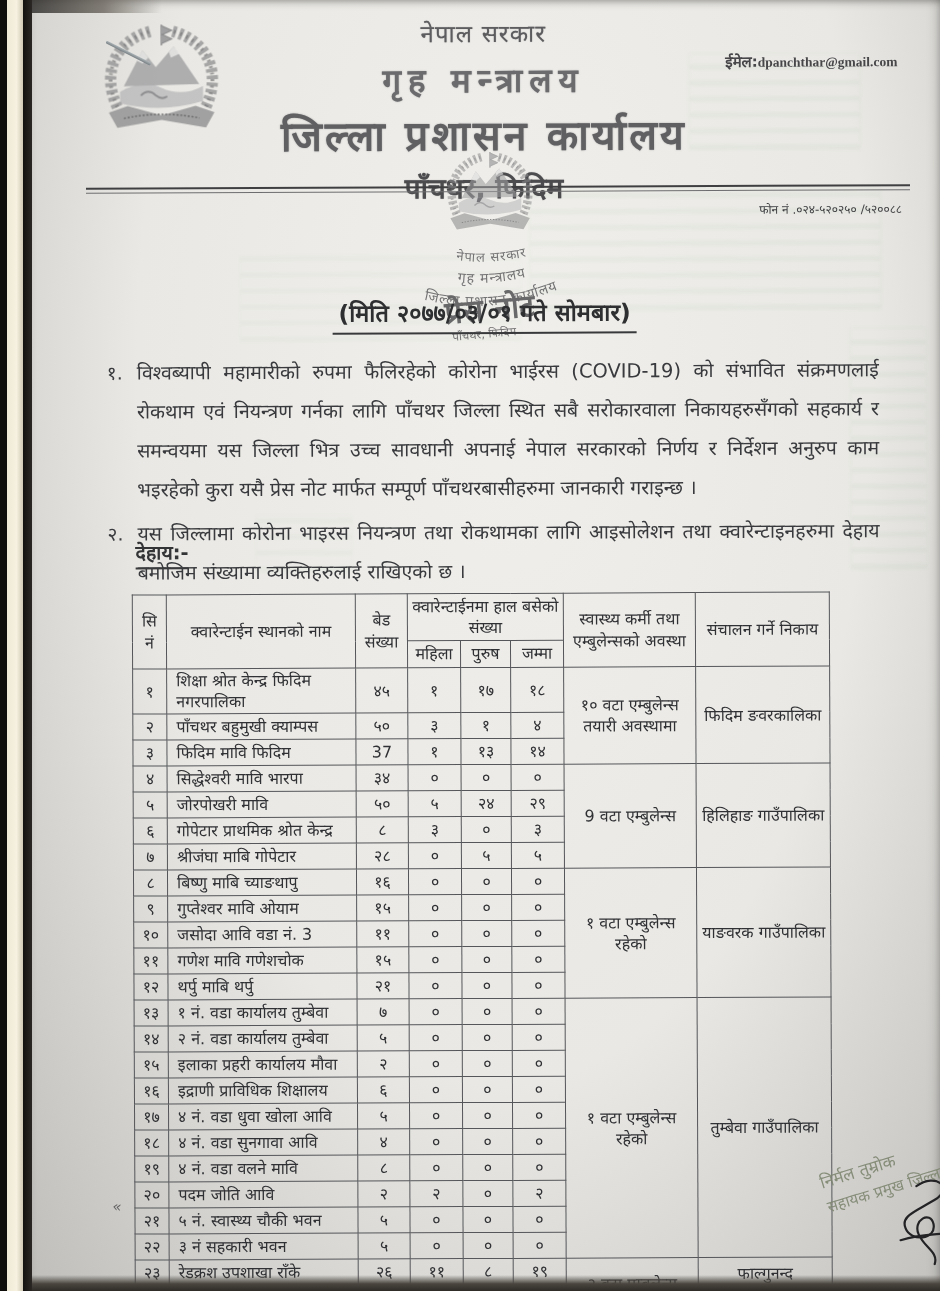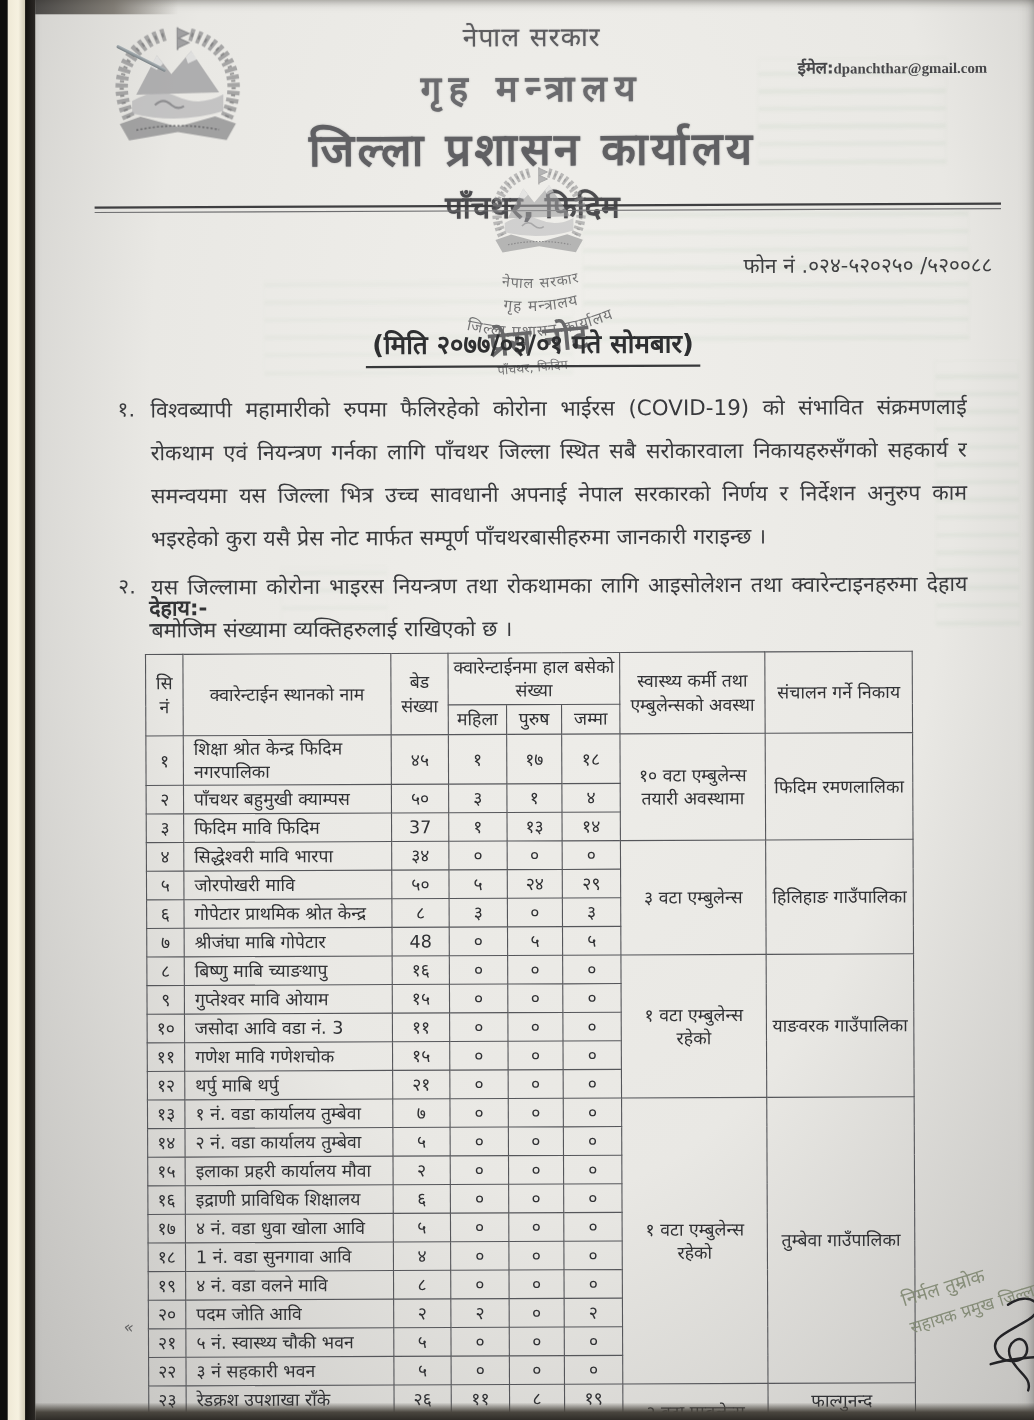"फोन नं .०२४-५२०२५० /५२००८८" .meta-right { font-size: 19px -> 12px; margin-top: 32px -> none }
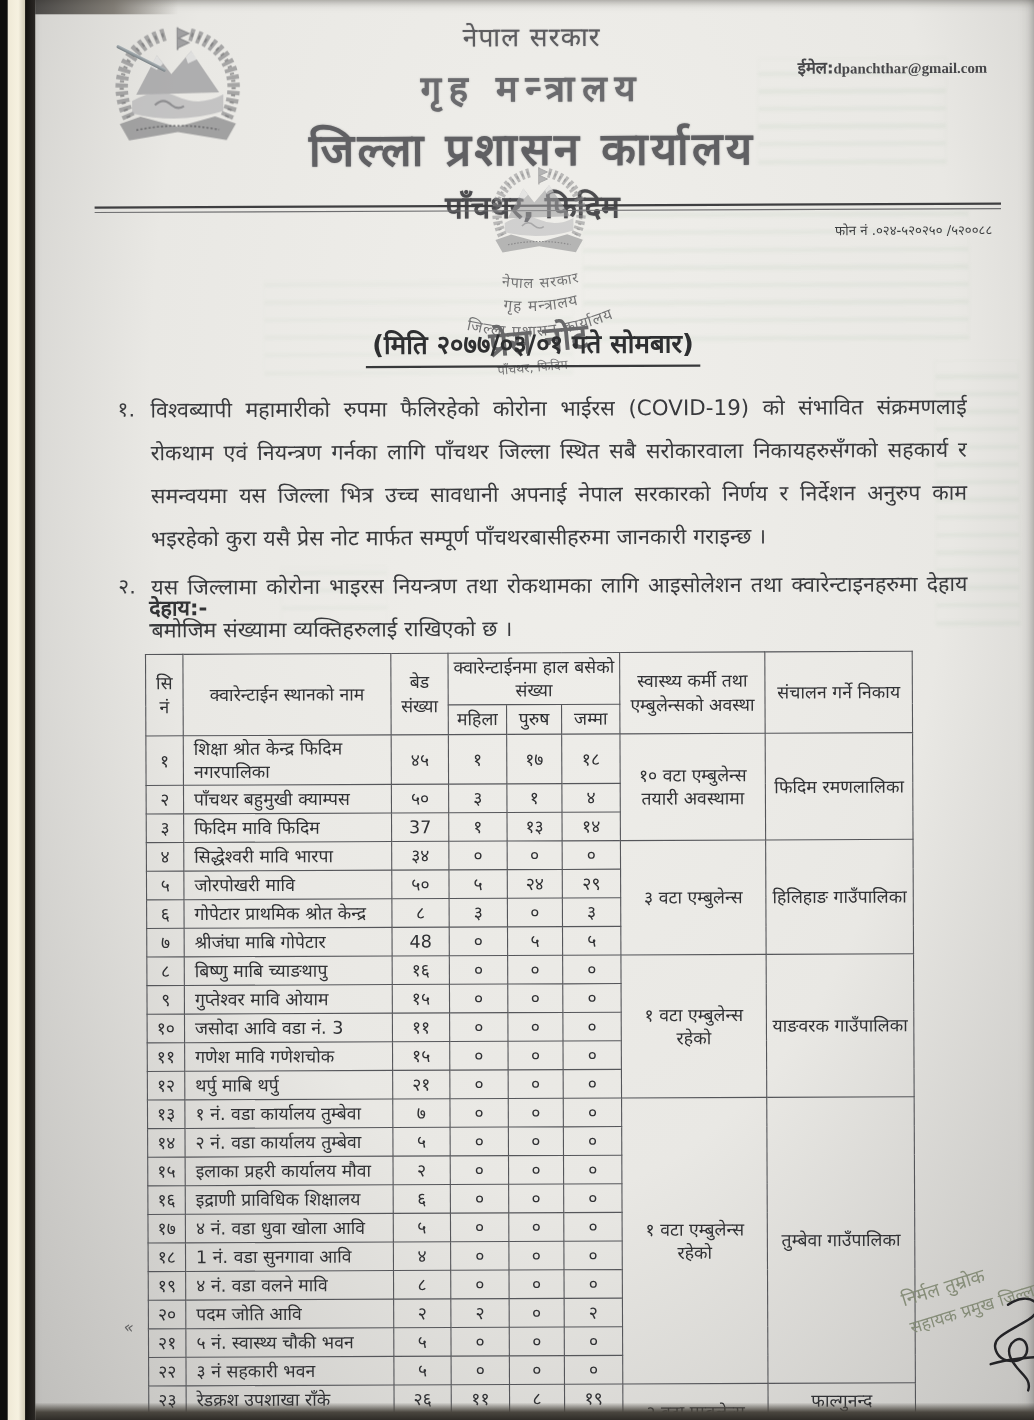"फिदिम रमणलालिका" td.group-cell { text: रमणलालिका -> ङवरकालिका }
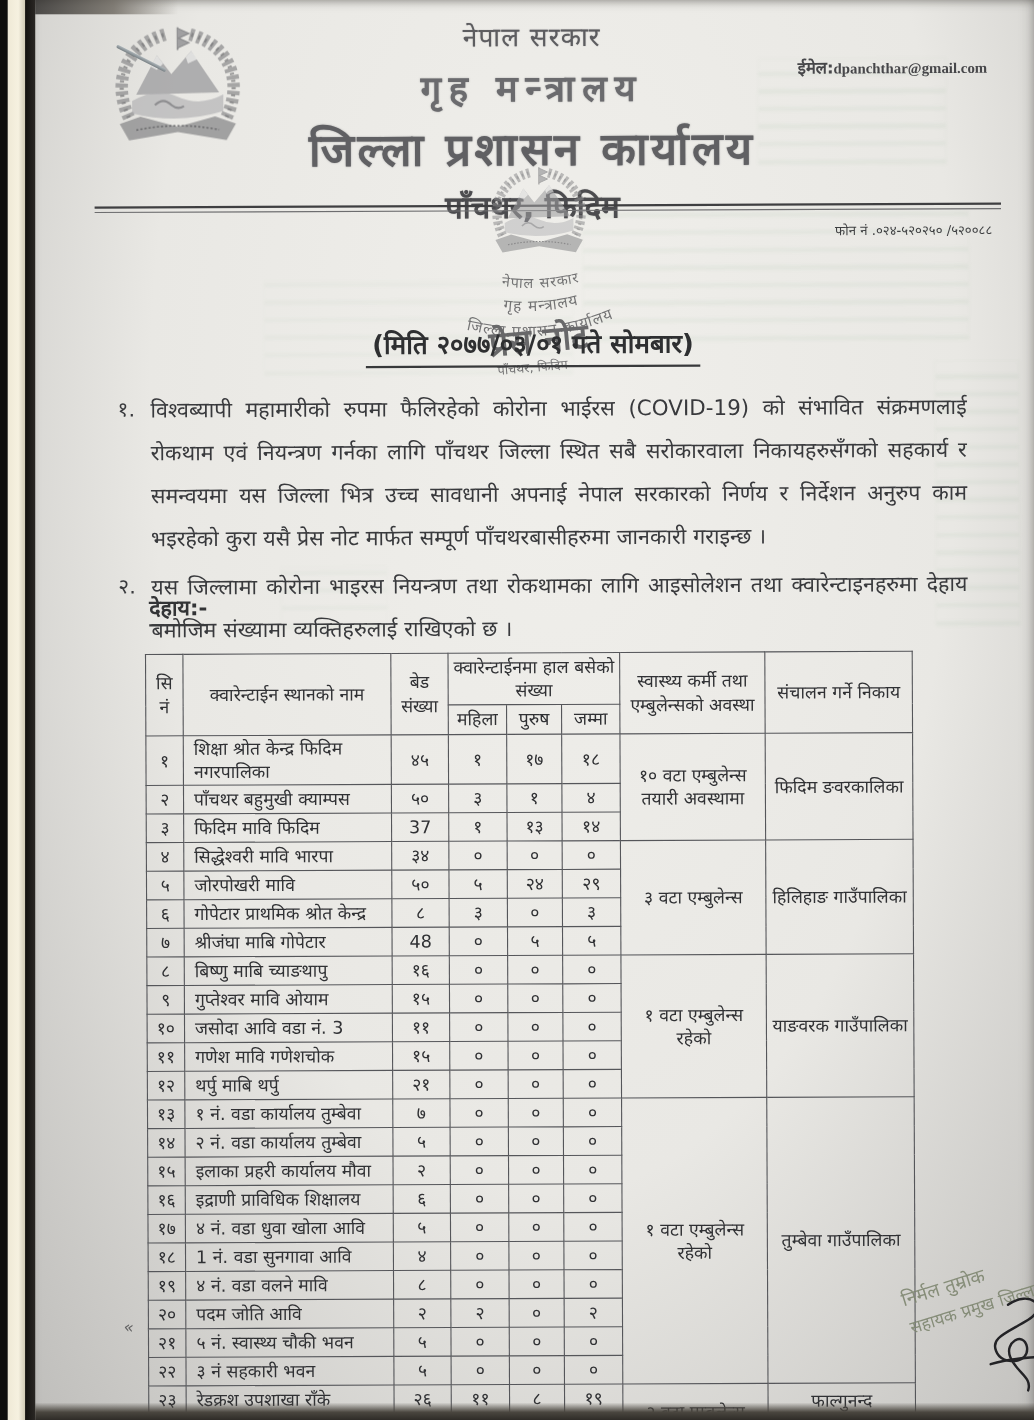"३ वटा एम्बुलेन्स" td.group-cell { text: ३ -> 9 }
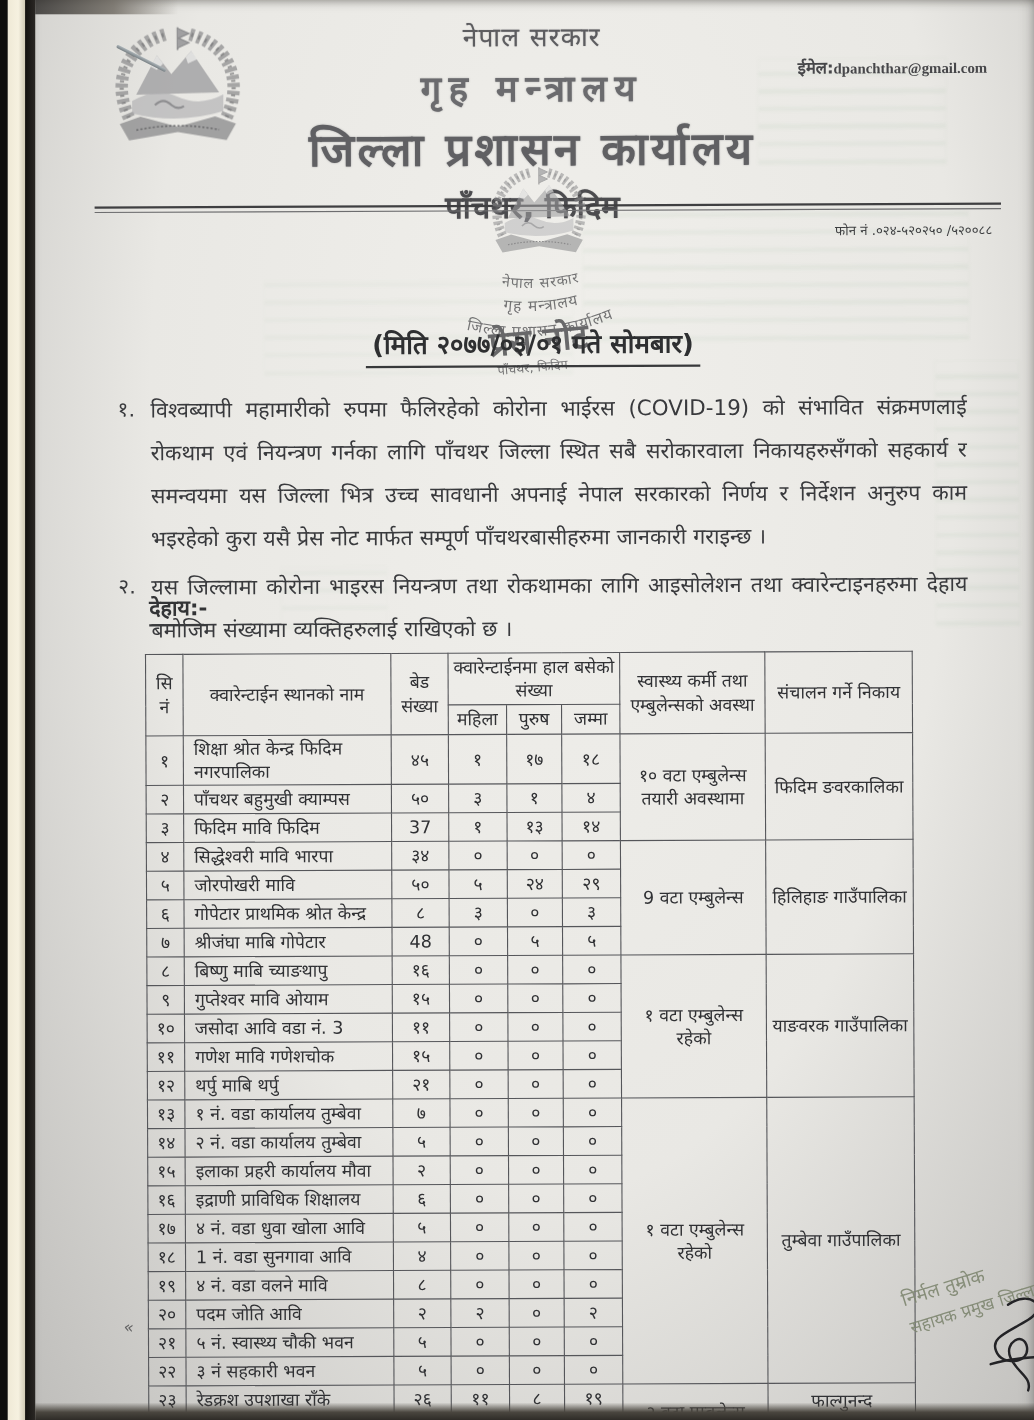"48" td { text: 48 -> २८ }
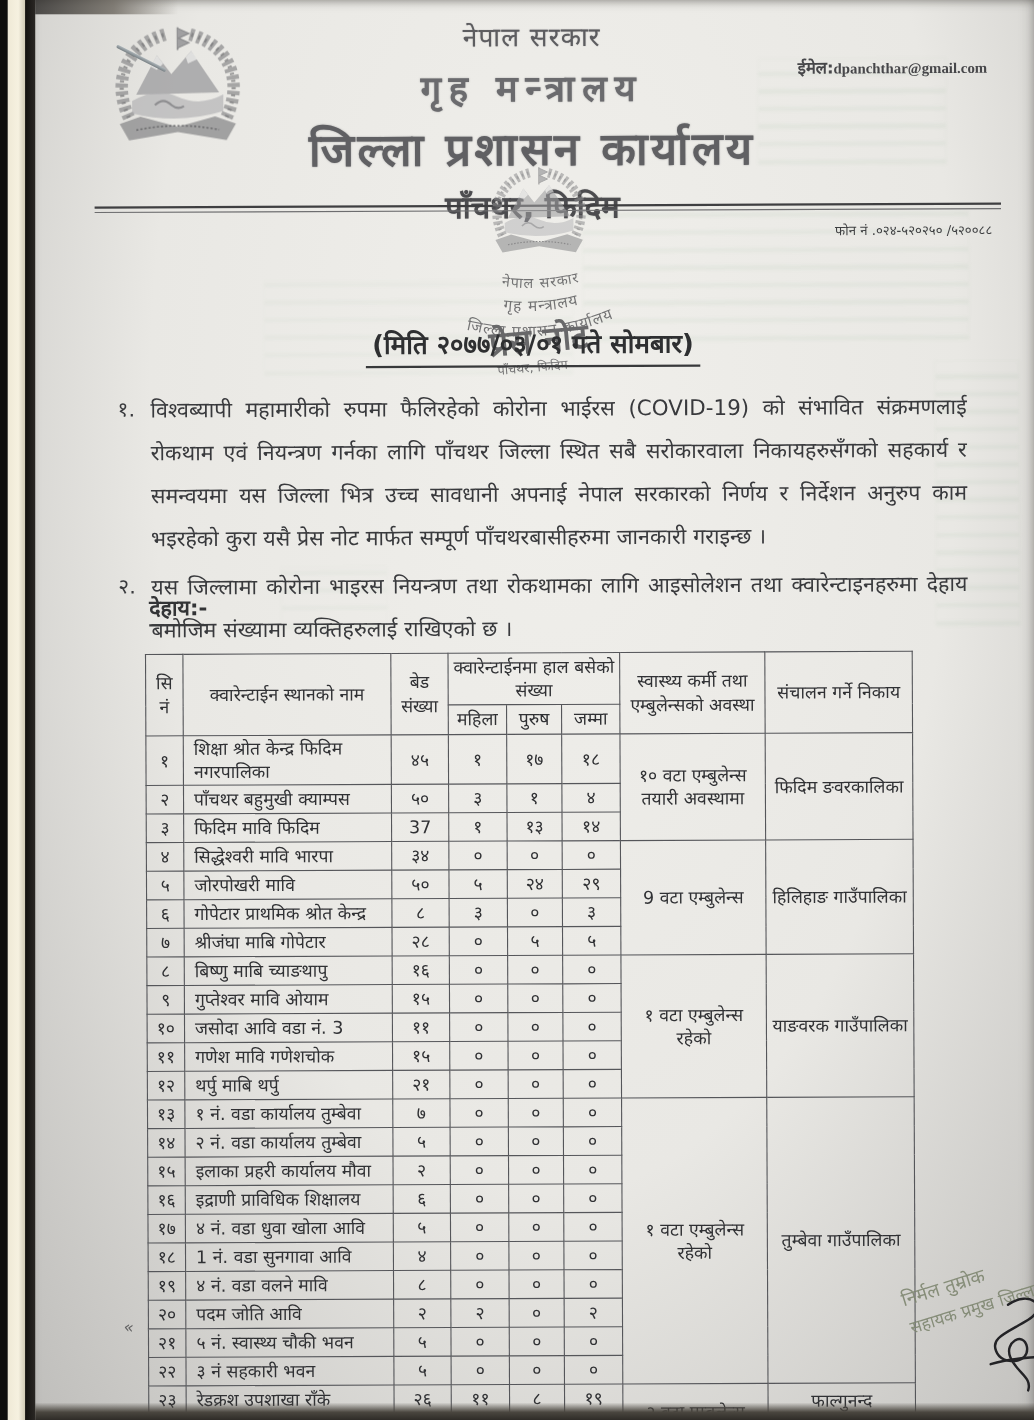"1 नं. वडा सुनगावा आवि" td.name-cell { text: 1 -> ४ }
